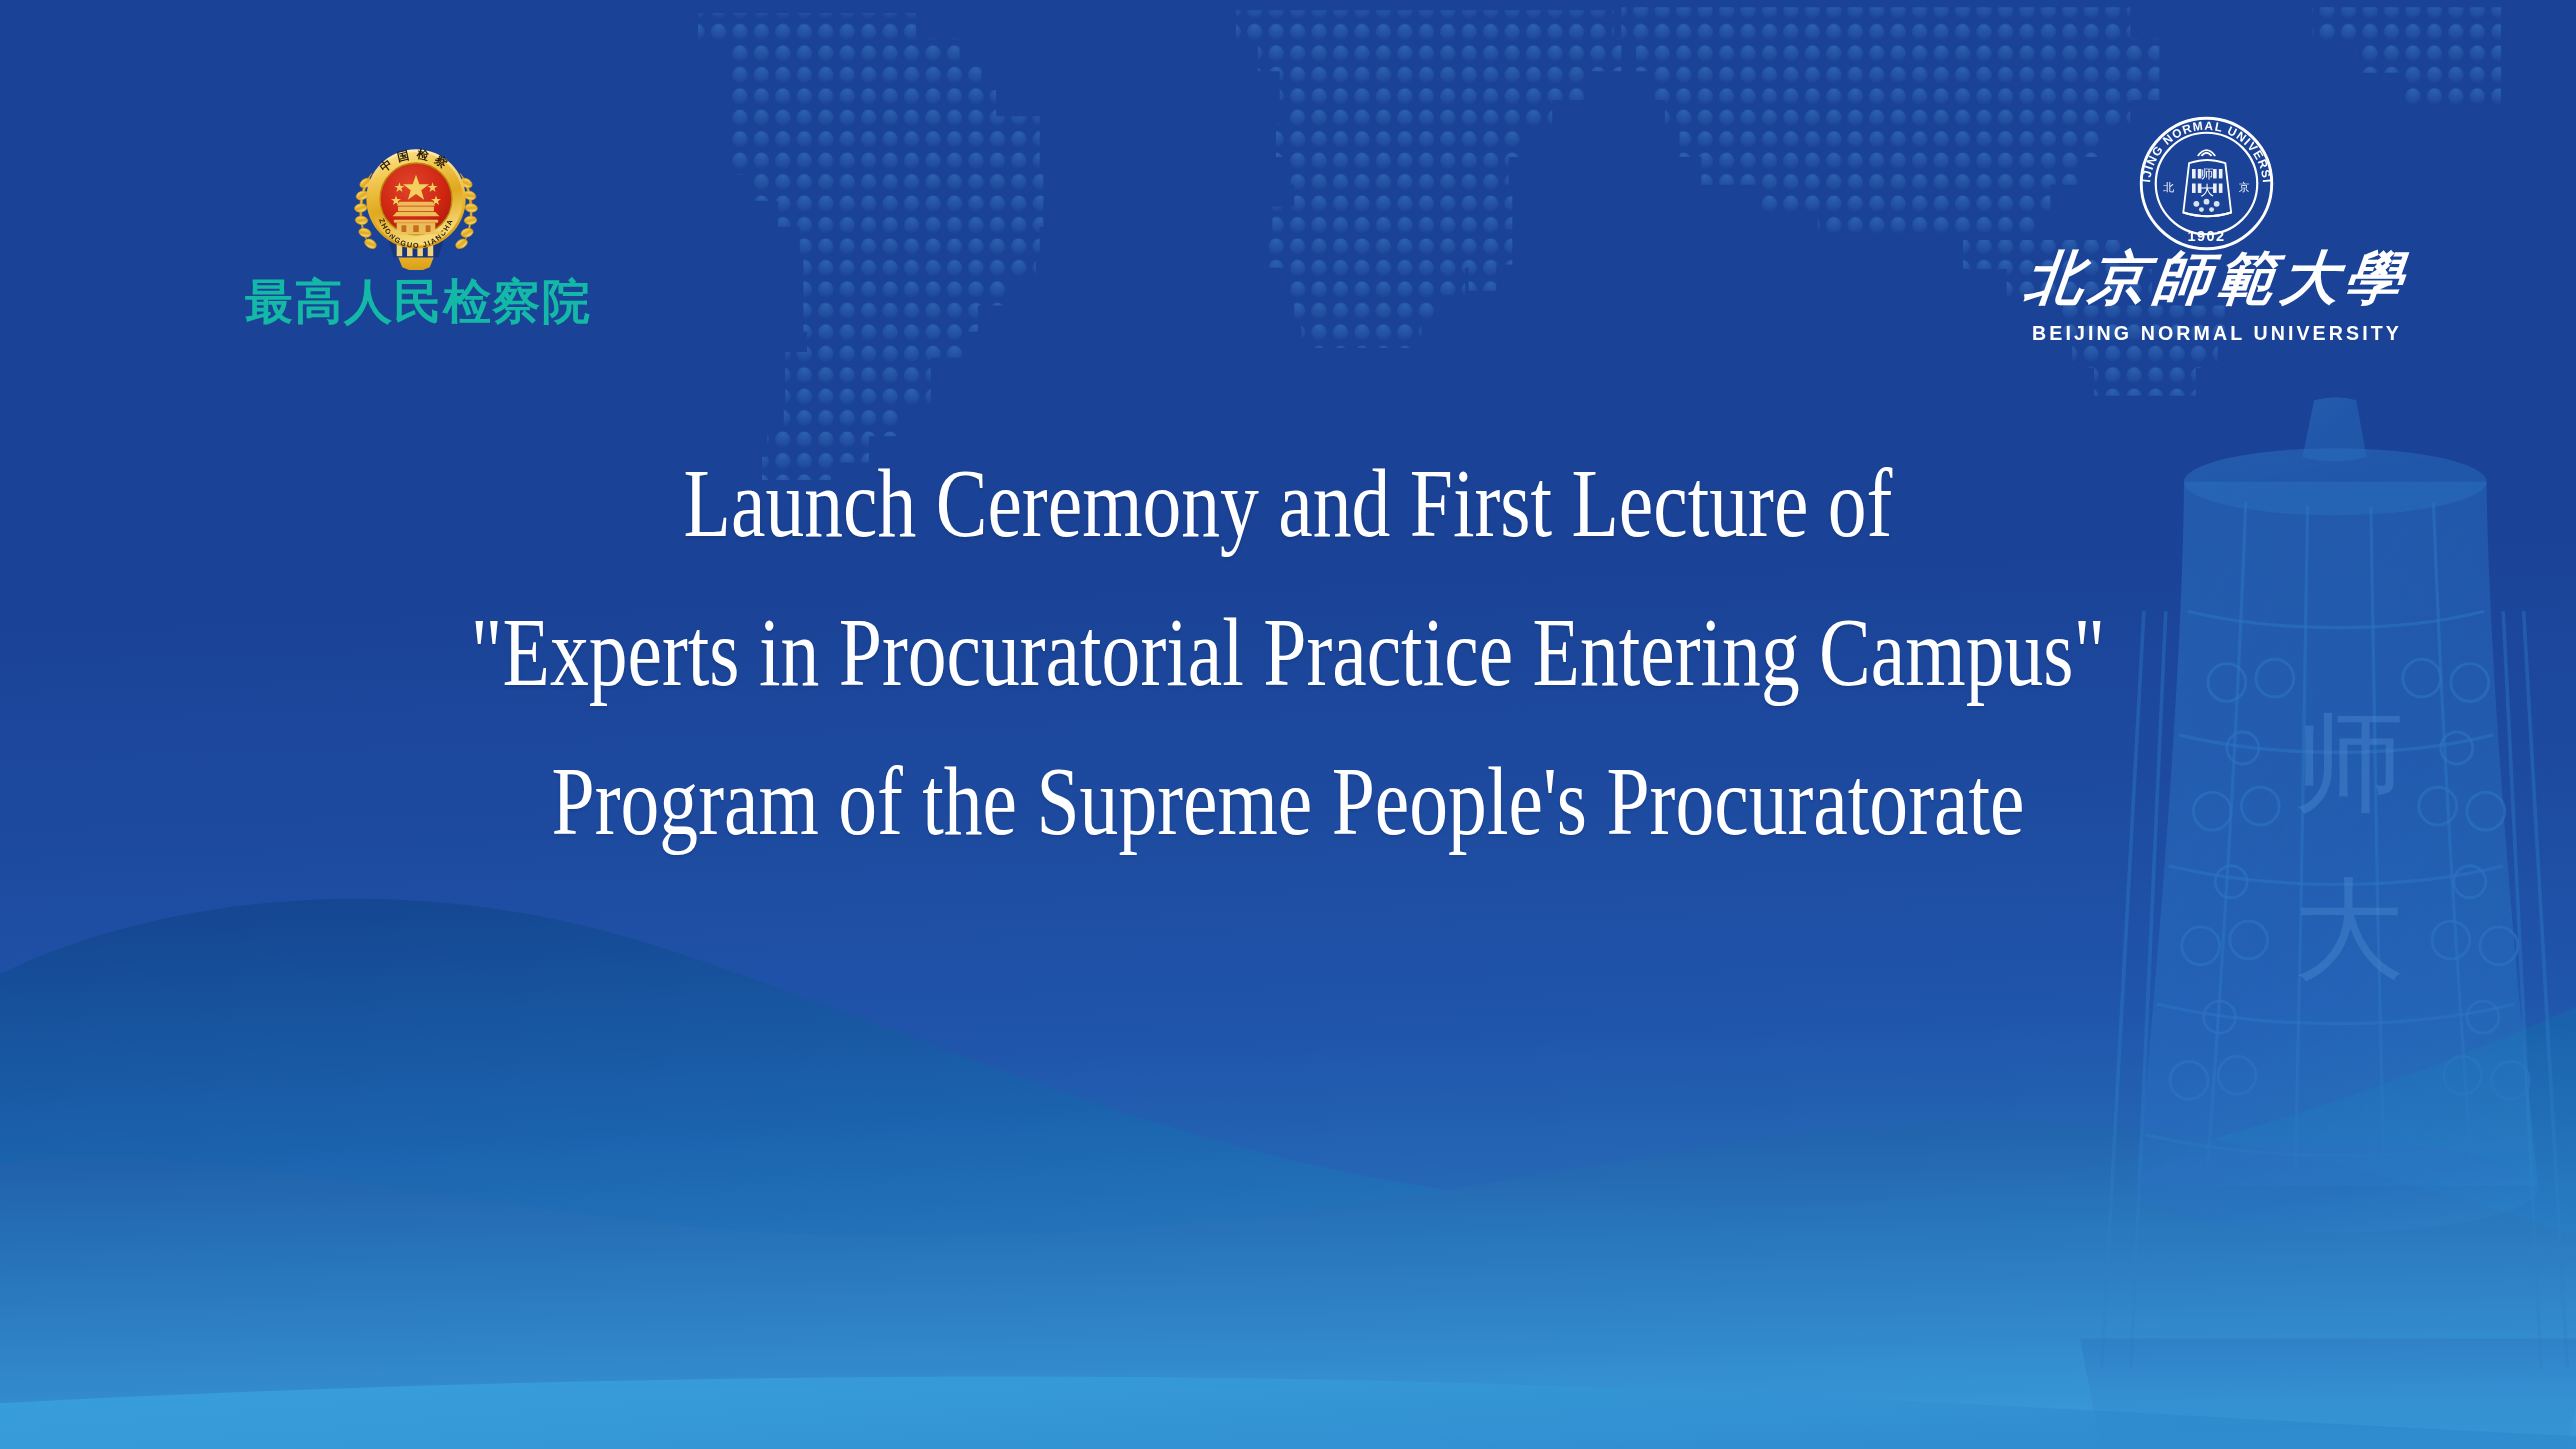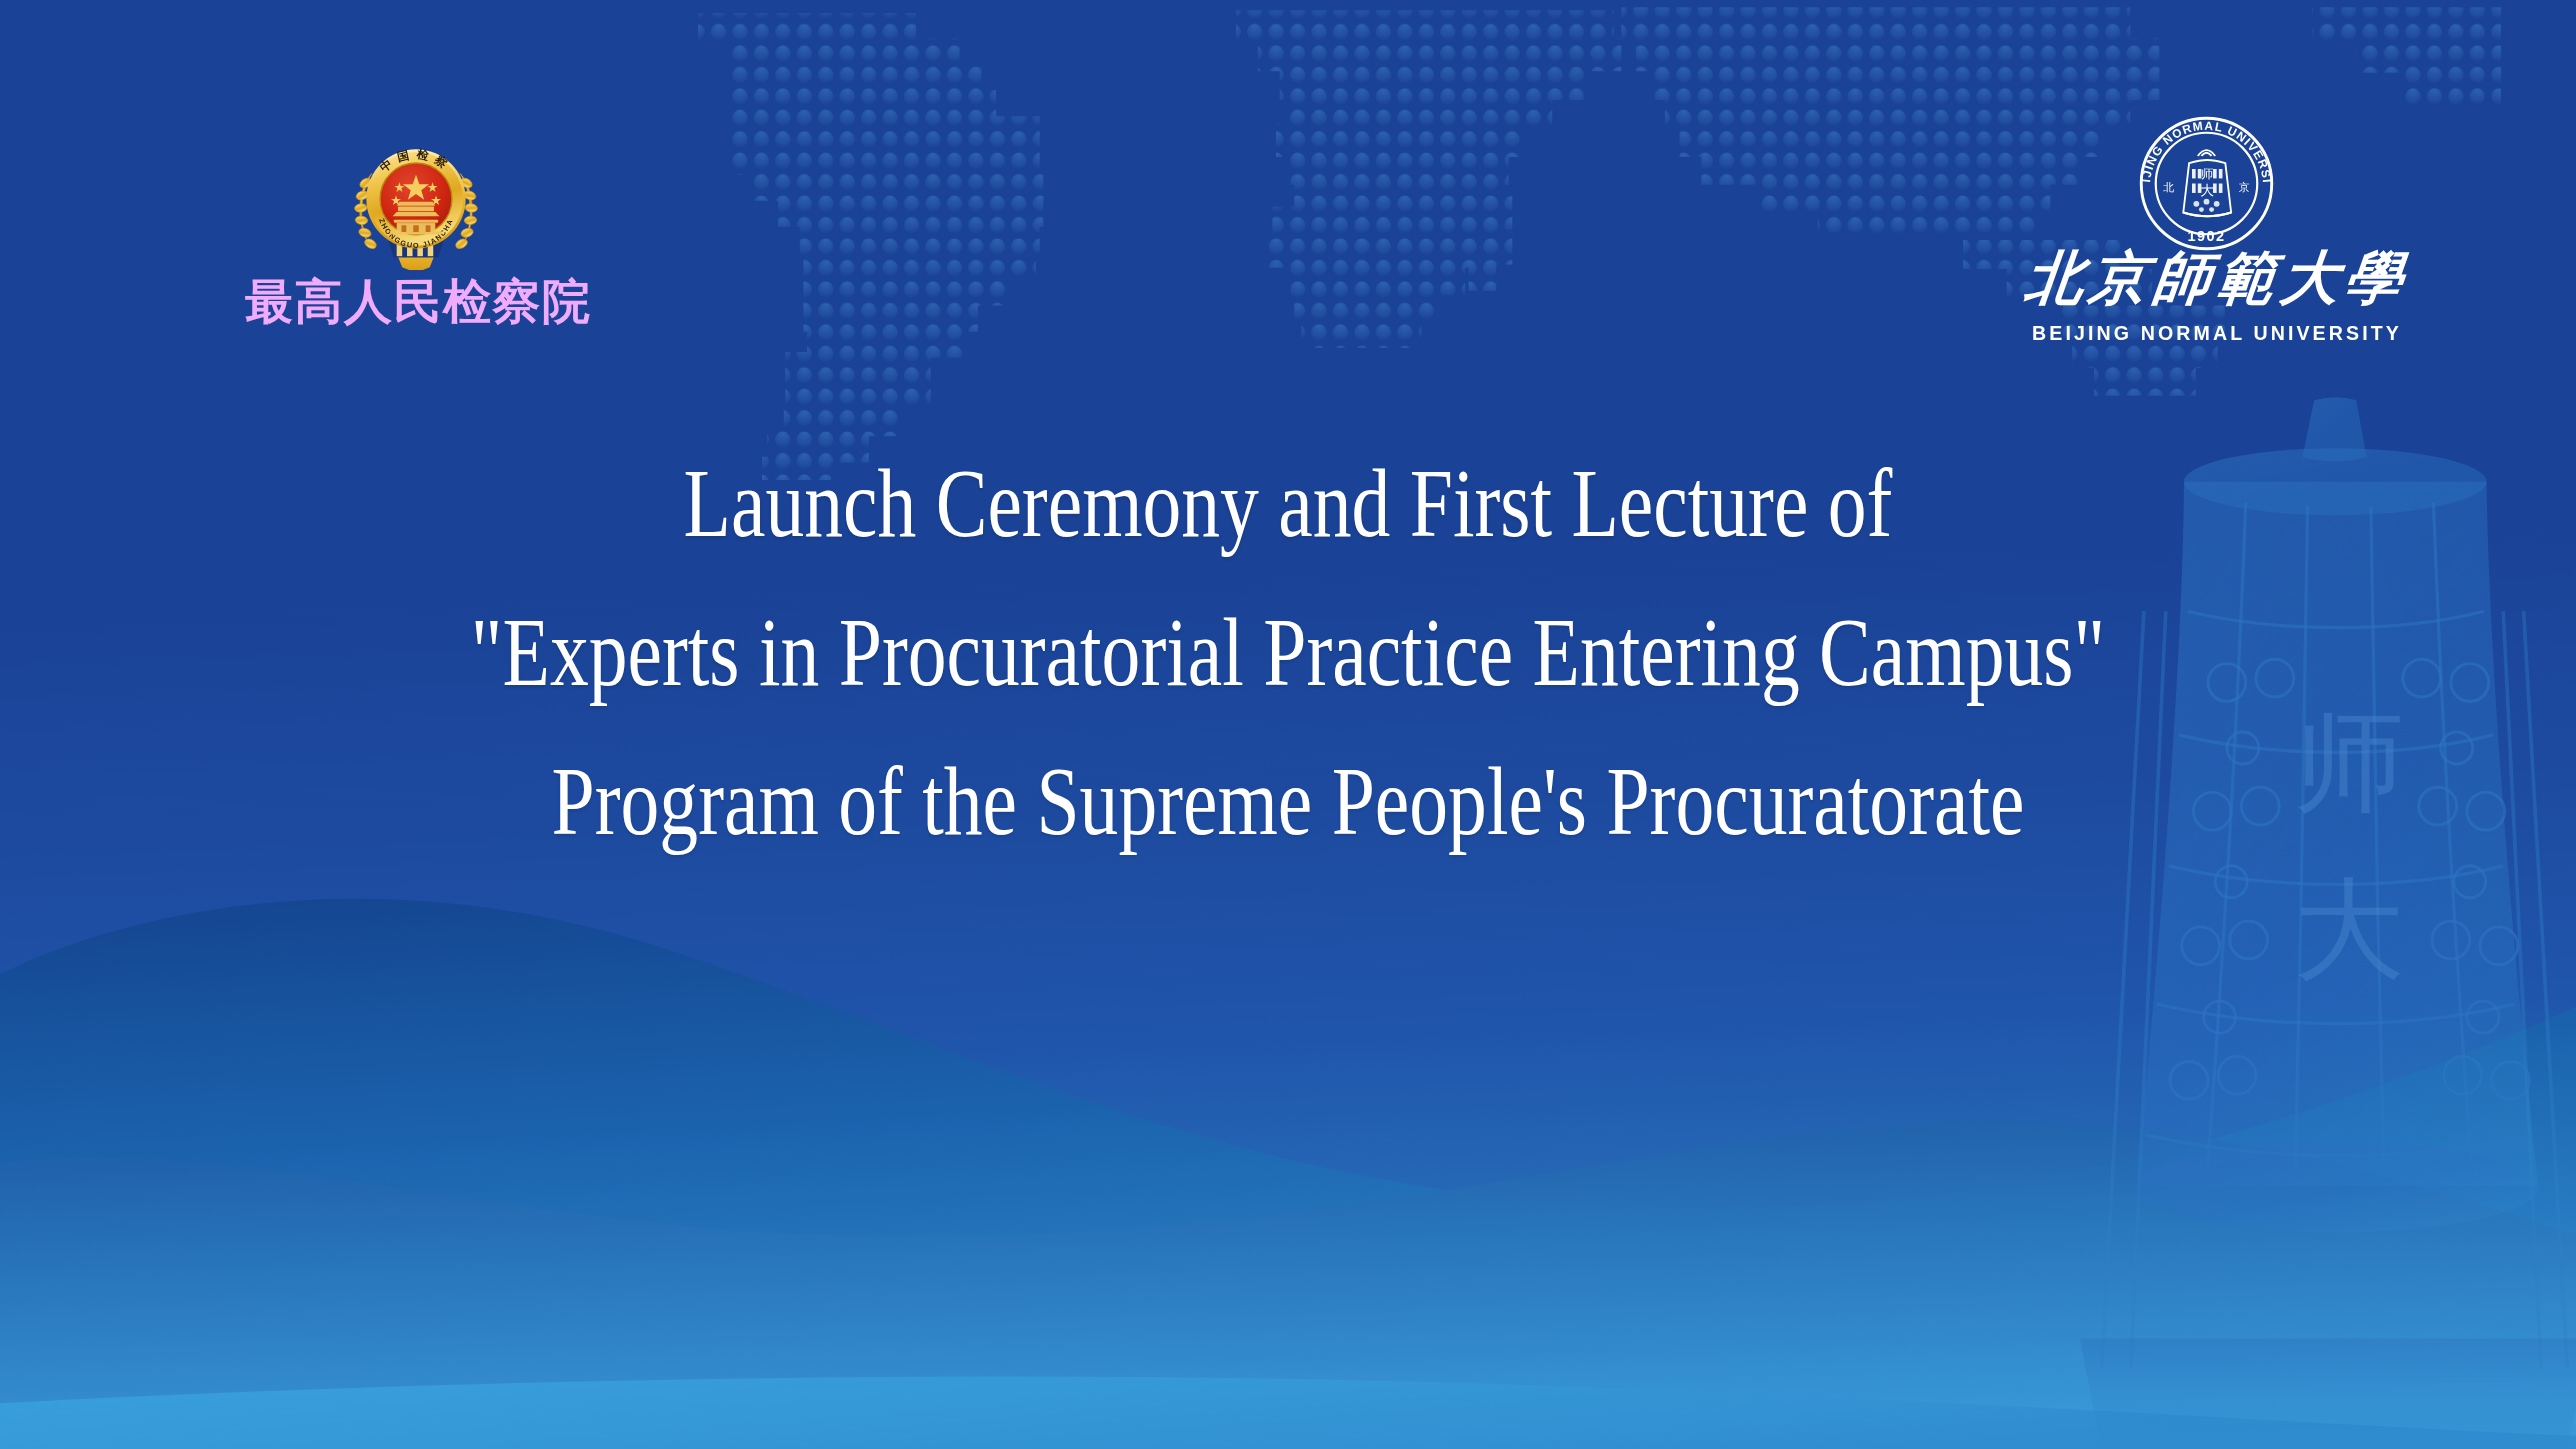"最高人民检察院" .spp-name { color: #f0abfc -> #14b8a6 }
